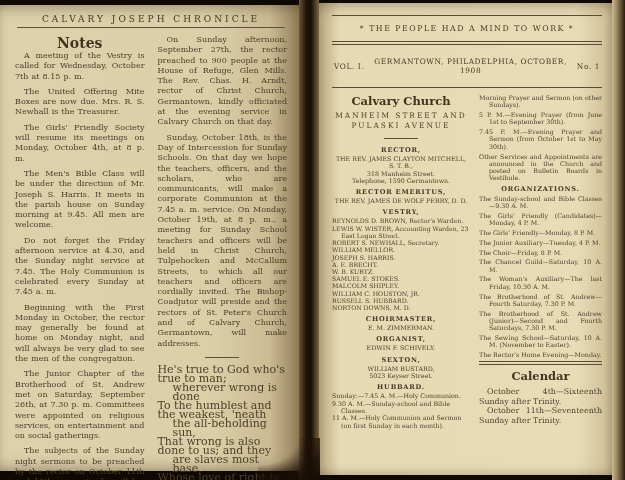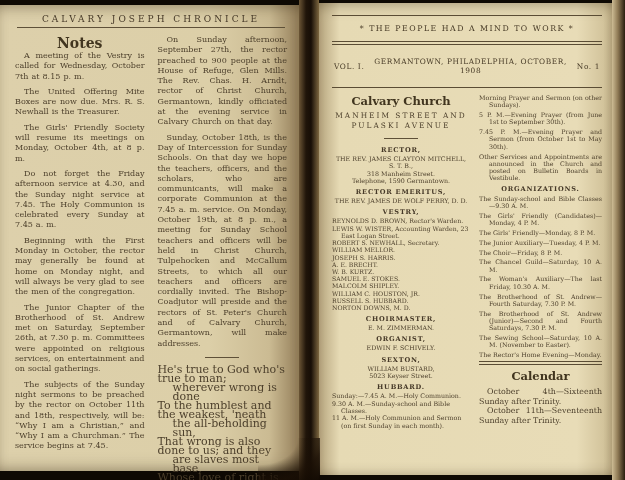"The Men's Bible Class will" p.para { html: none -> <p>The Men's Bible Class will be under the direction of Mr. Joseph S. Harris. It meets in the parish house on Sunday morning at 9.45. All men are welcome.</p> }
